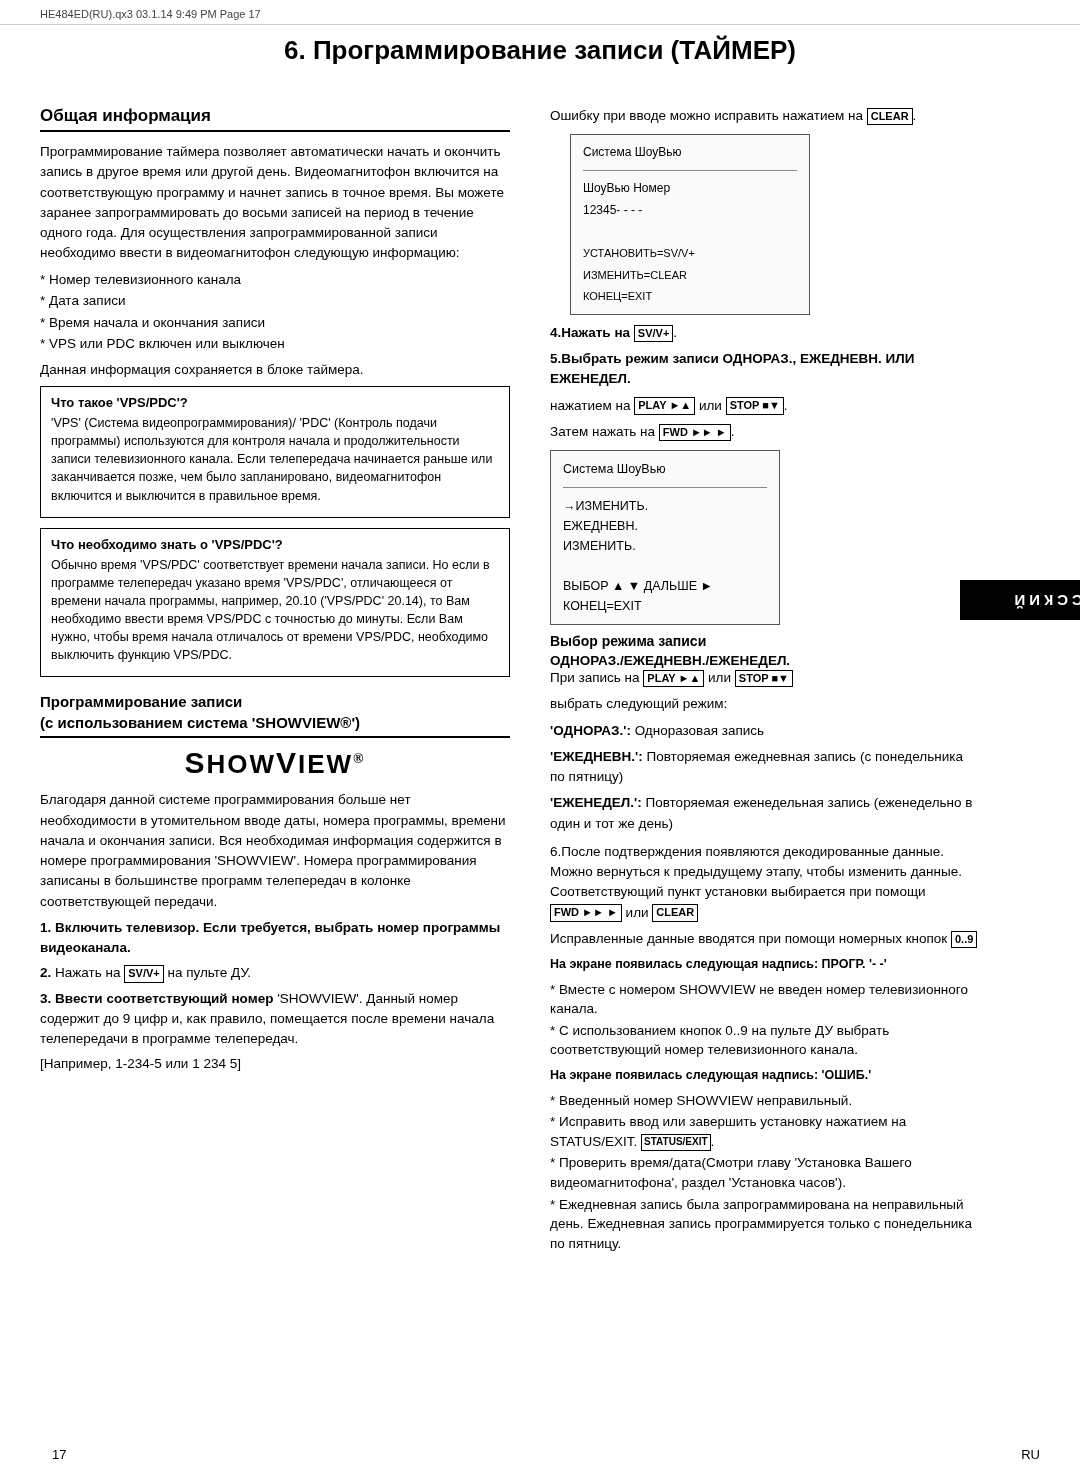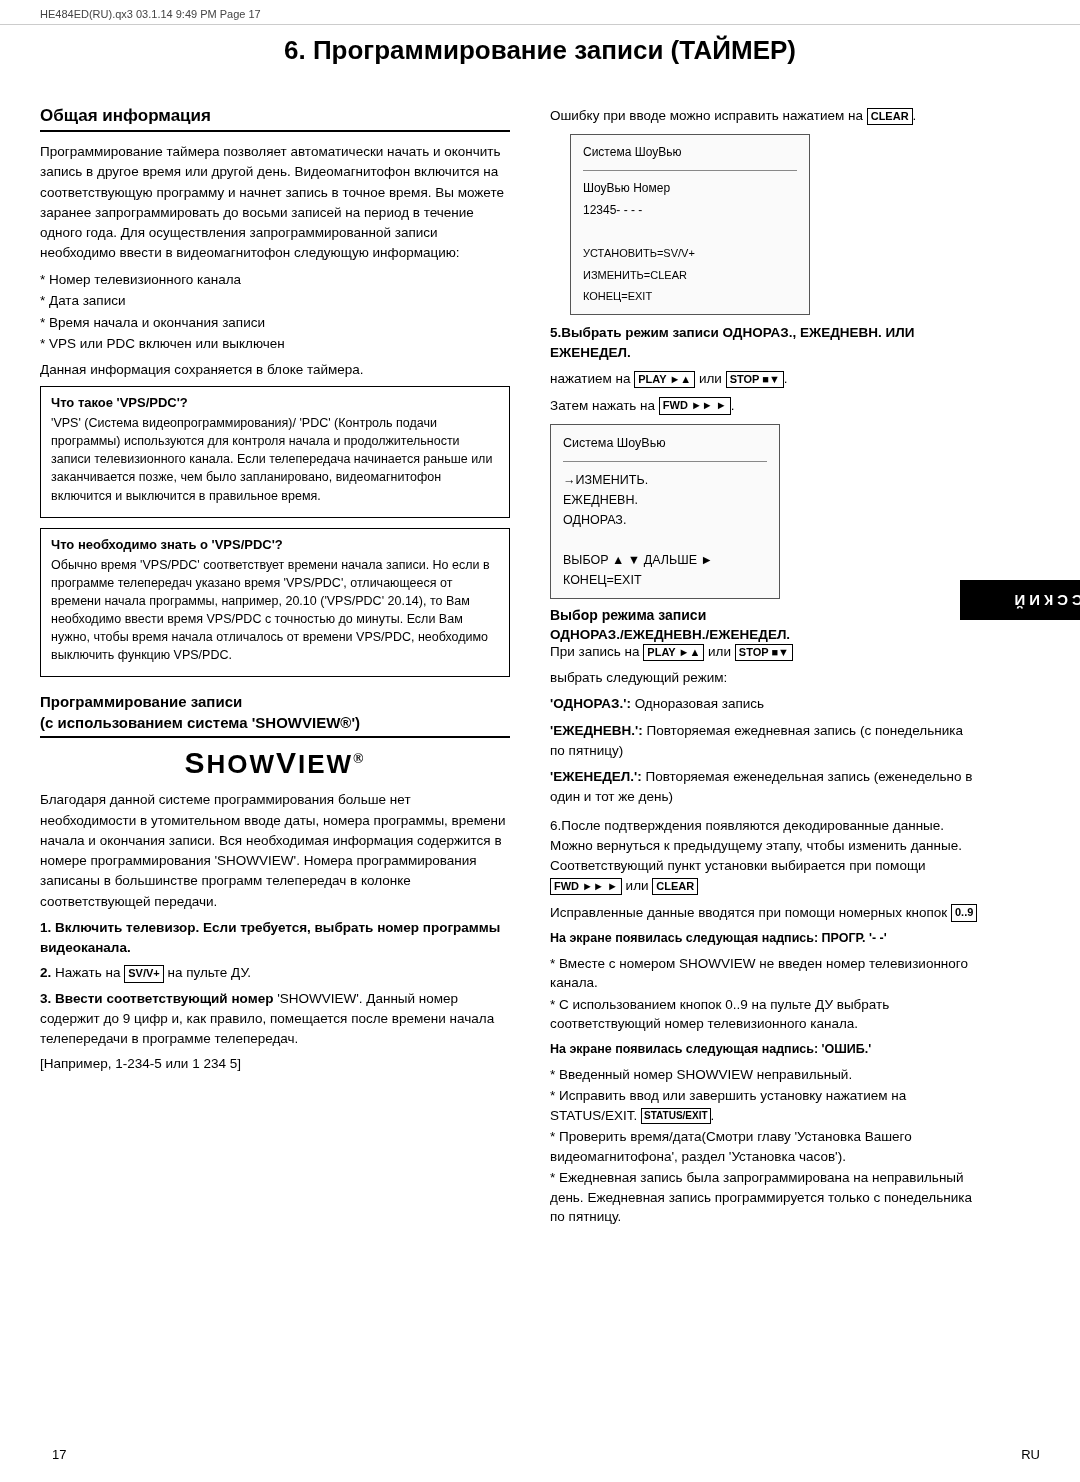"4.Нажать на SV/V+ ." p { html: none -> <p> <span>4.Нажать на</span> <span>SV/V+</span>. </p> }
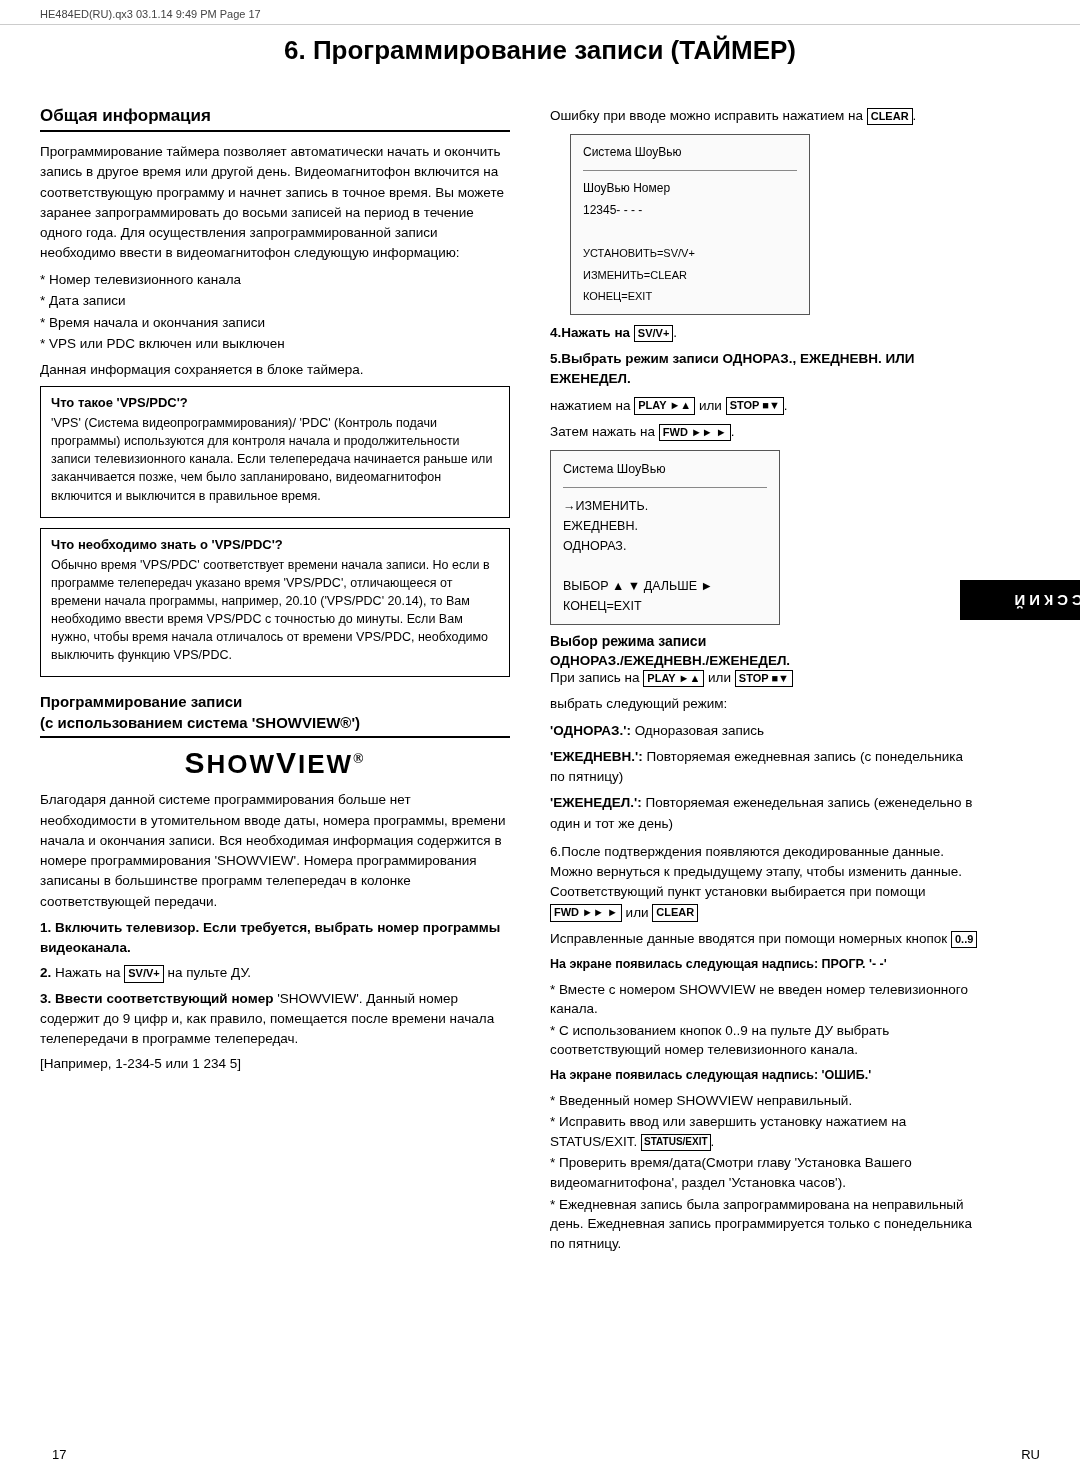"ОДНОРАЗ." div.screen-line { text: ОДНОРАЗ -> ИЗМЕНИТЬ }
